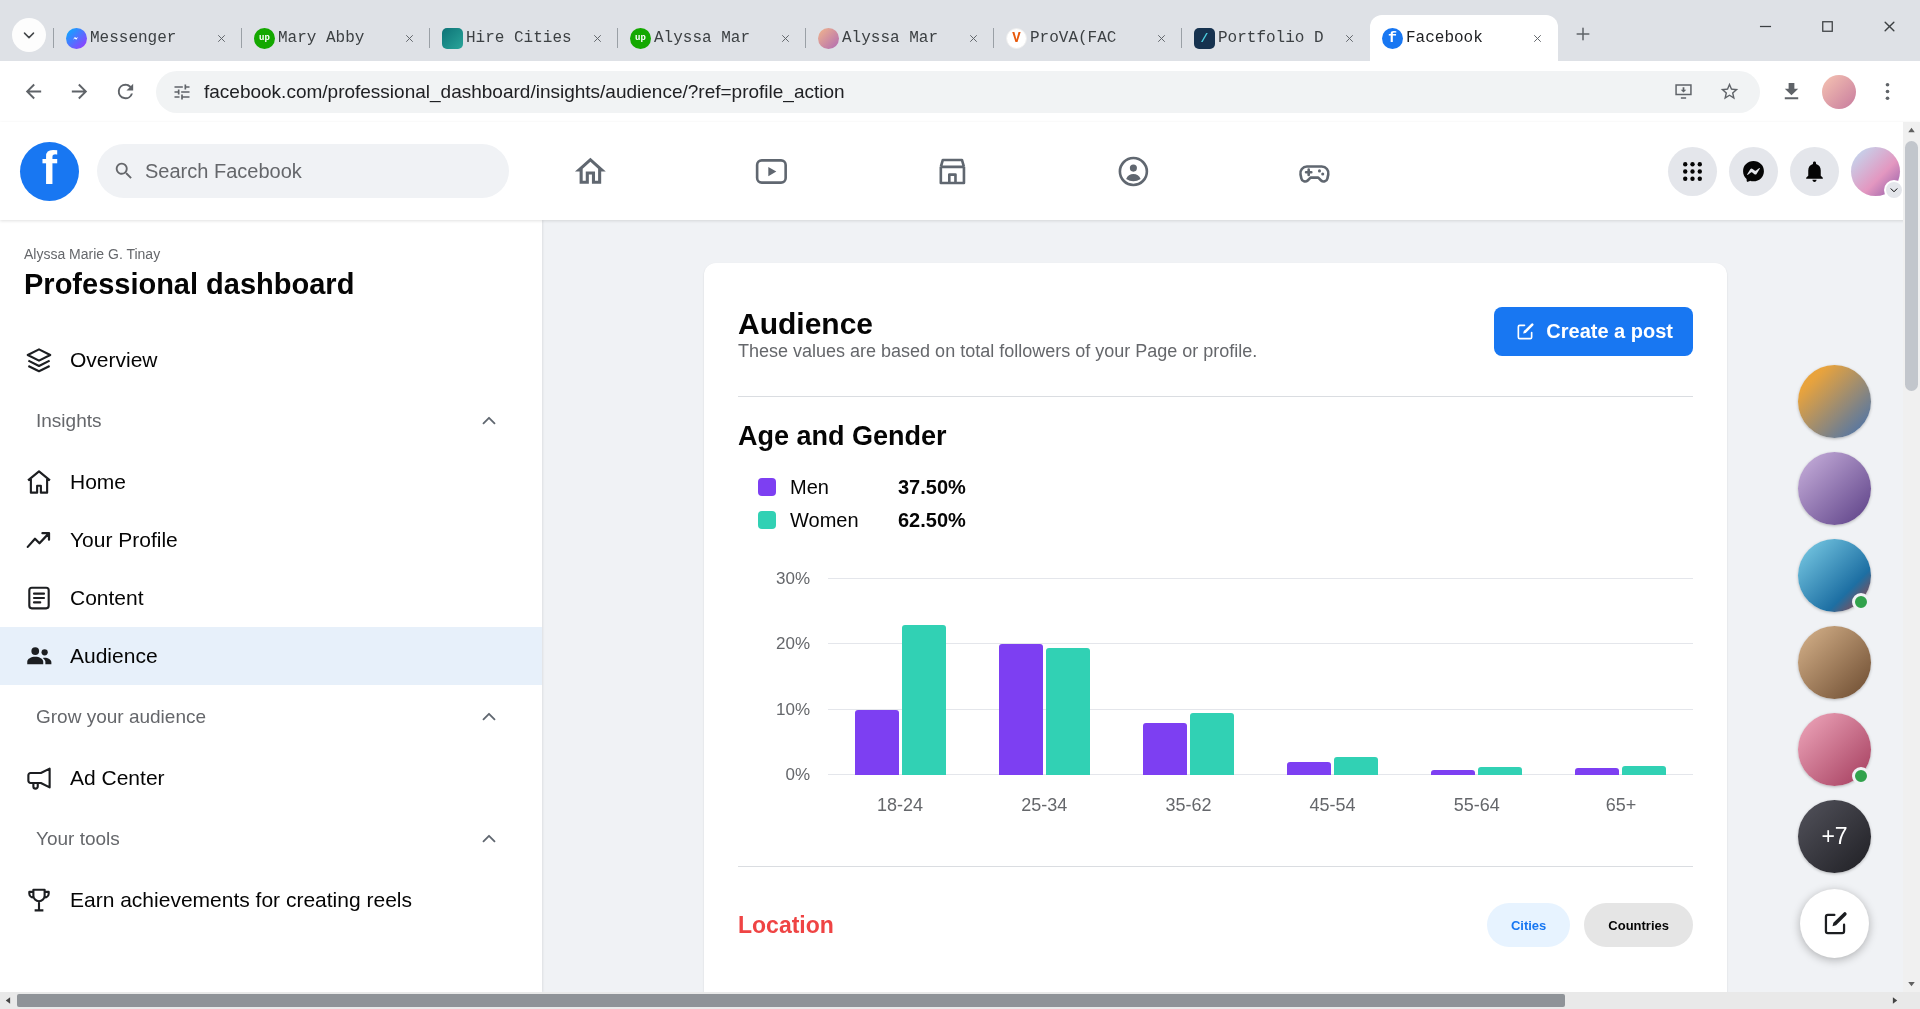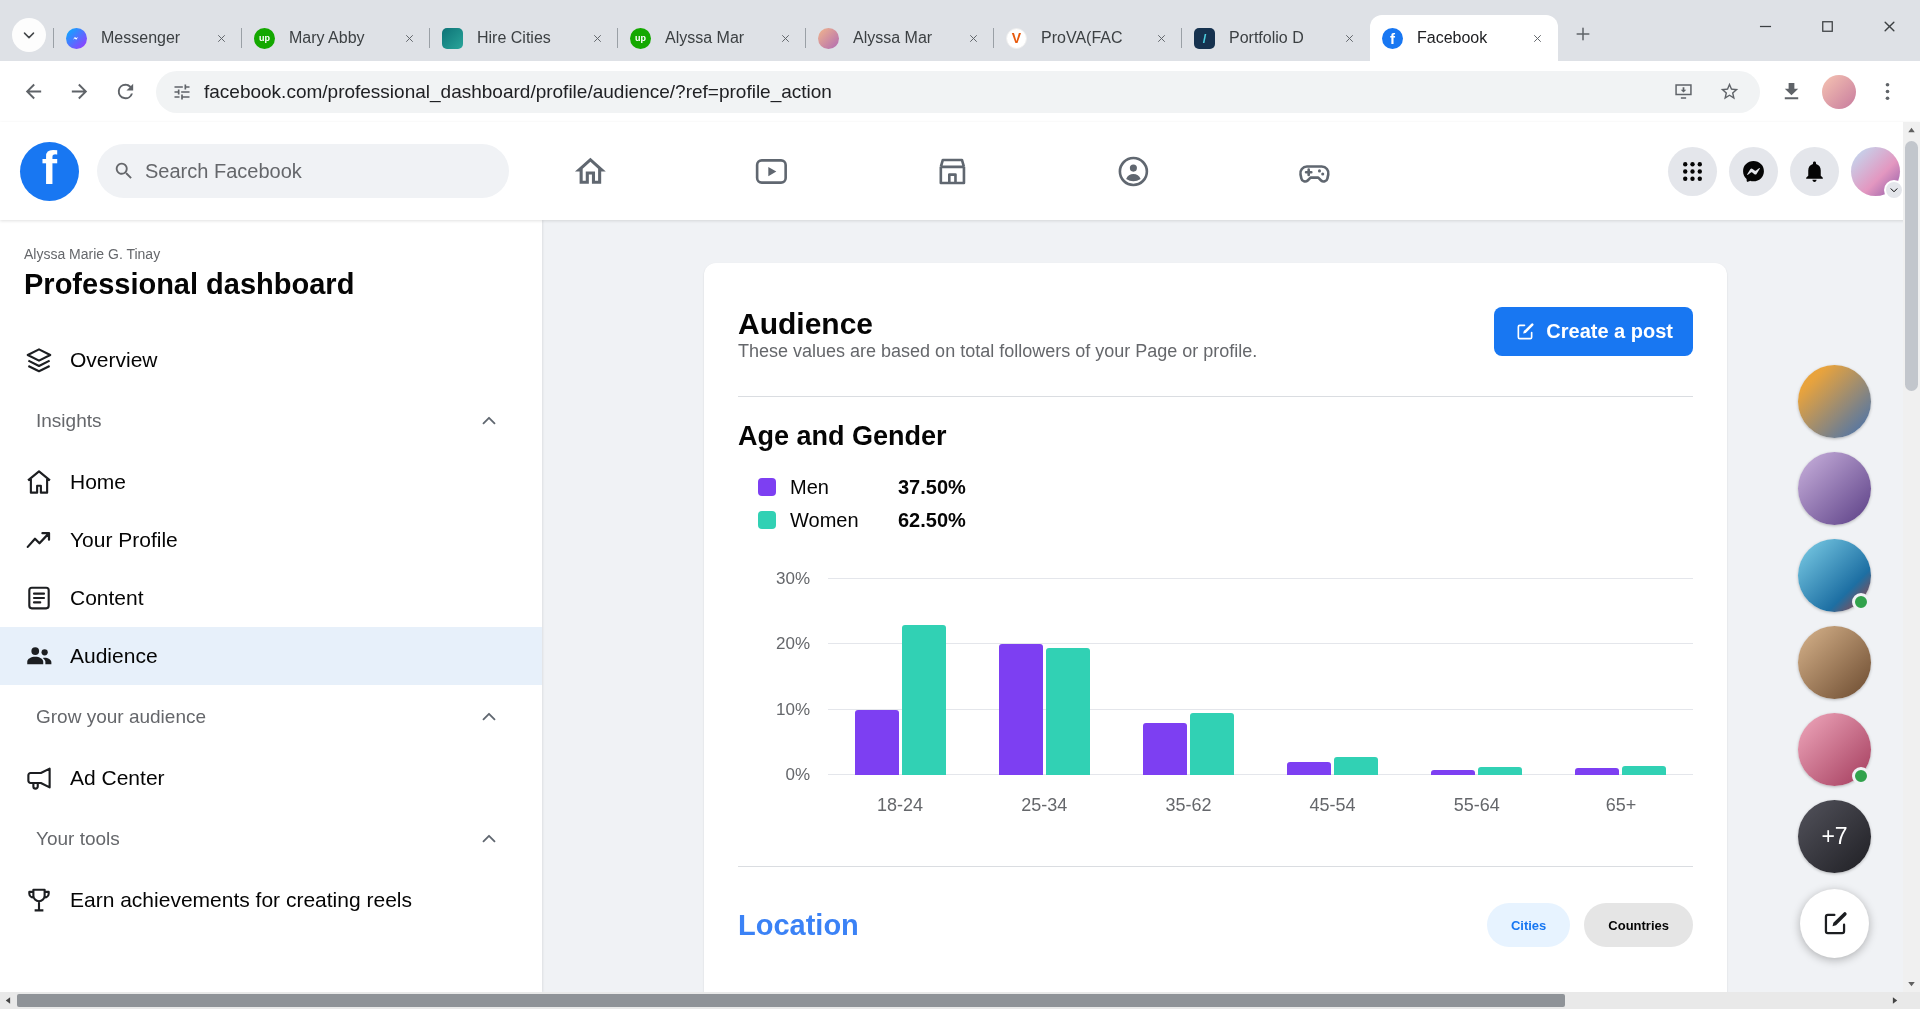"Messenger" .tab { font-family: none -> Liberation Mono, monospace; gap: 14px -> 3px }
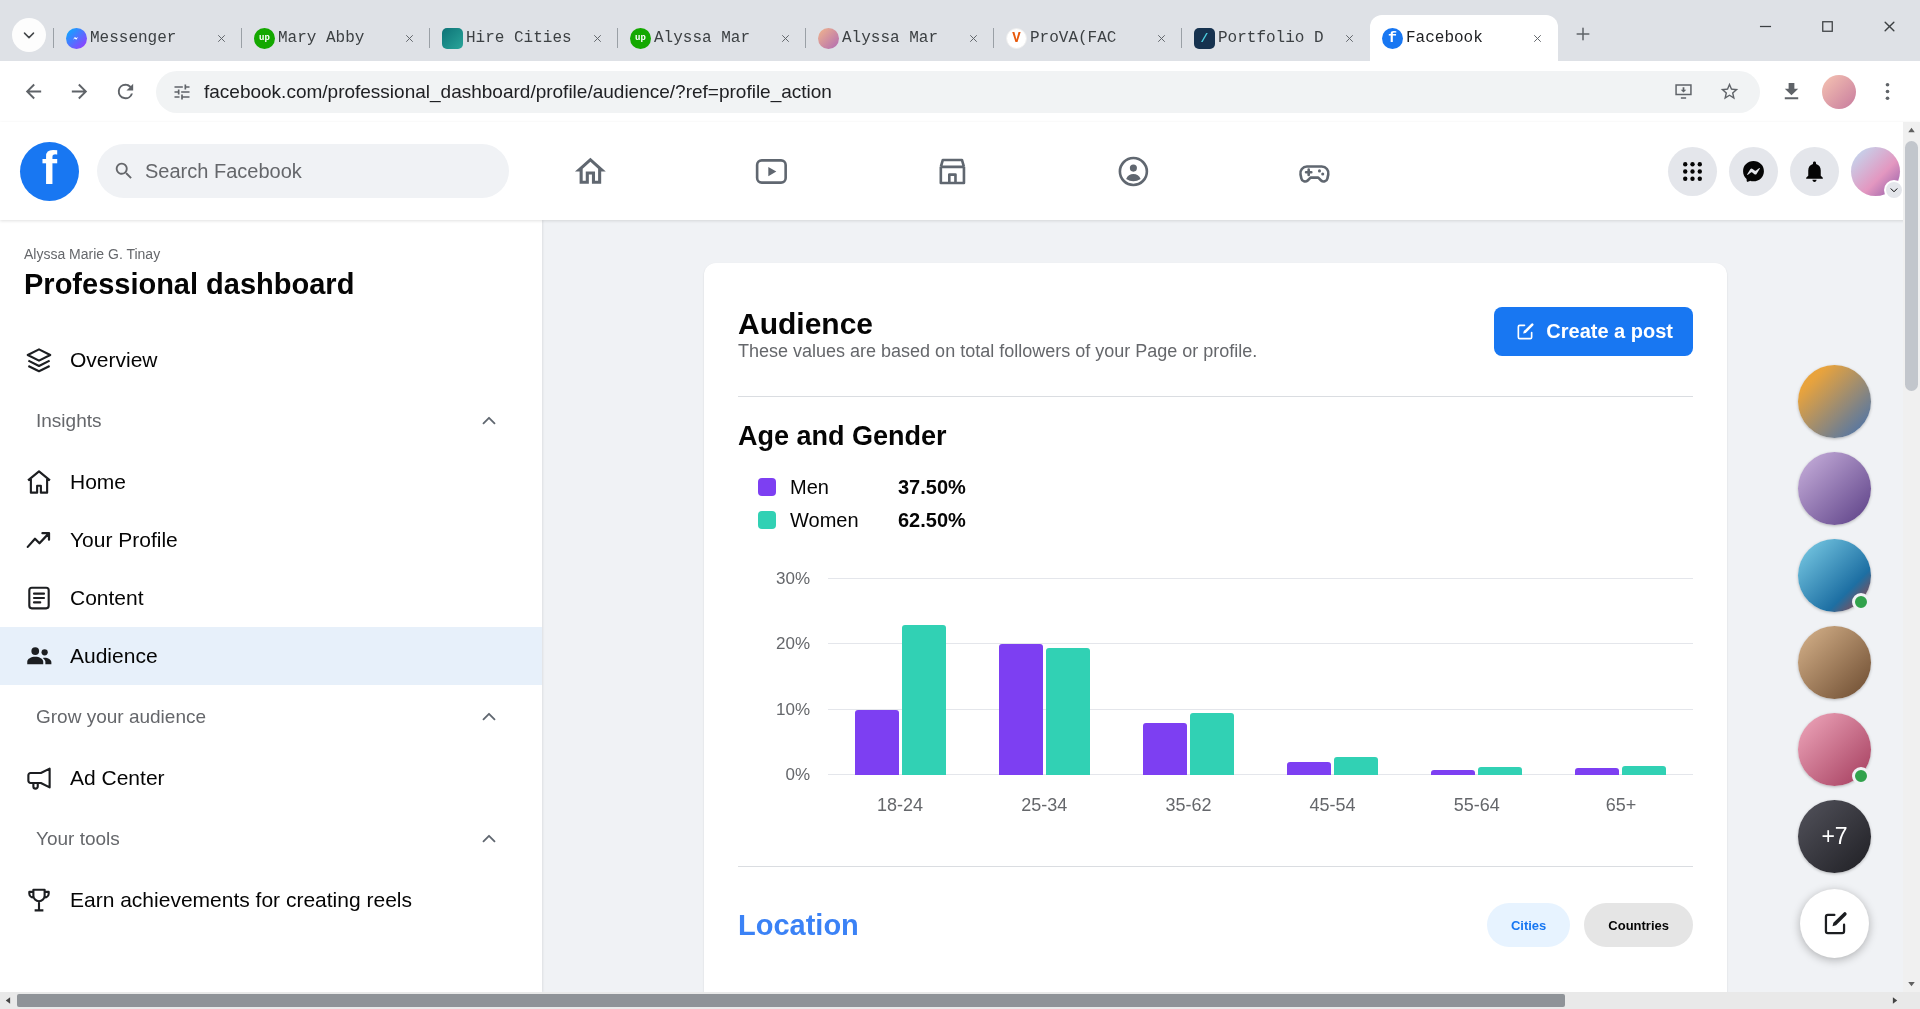"facebook.com/professional_dashboard/prof" span.url-text { text: dashboard/profile/audience/ -> dashboard/insights/audience/ }
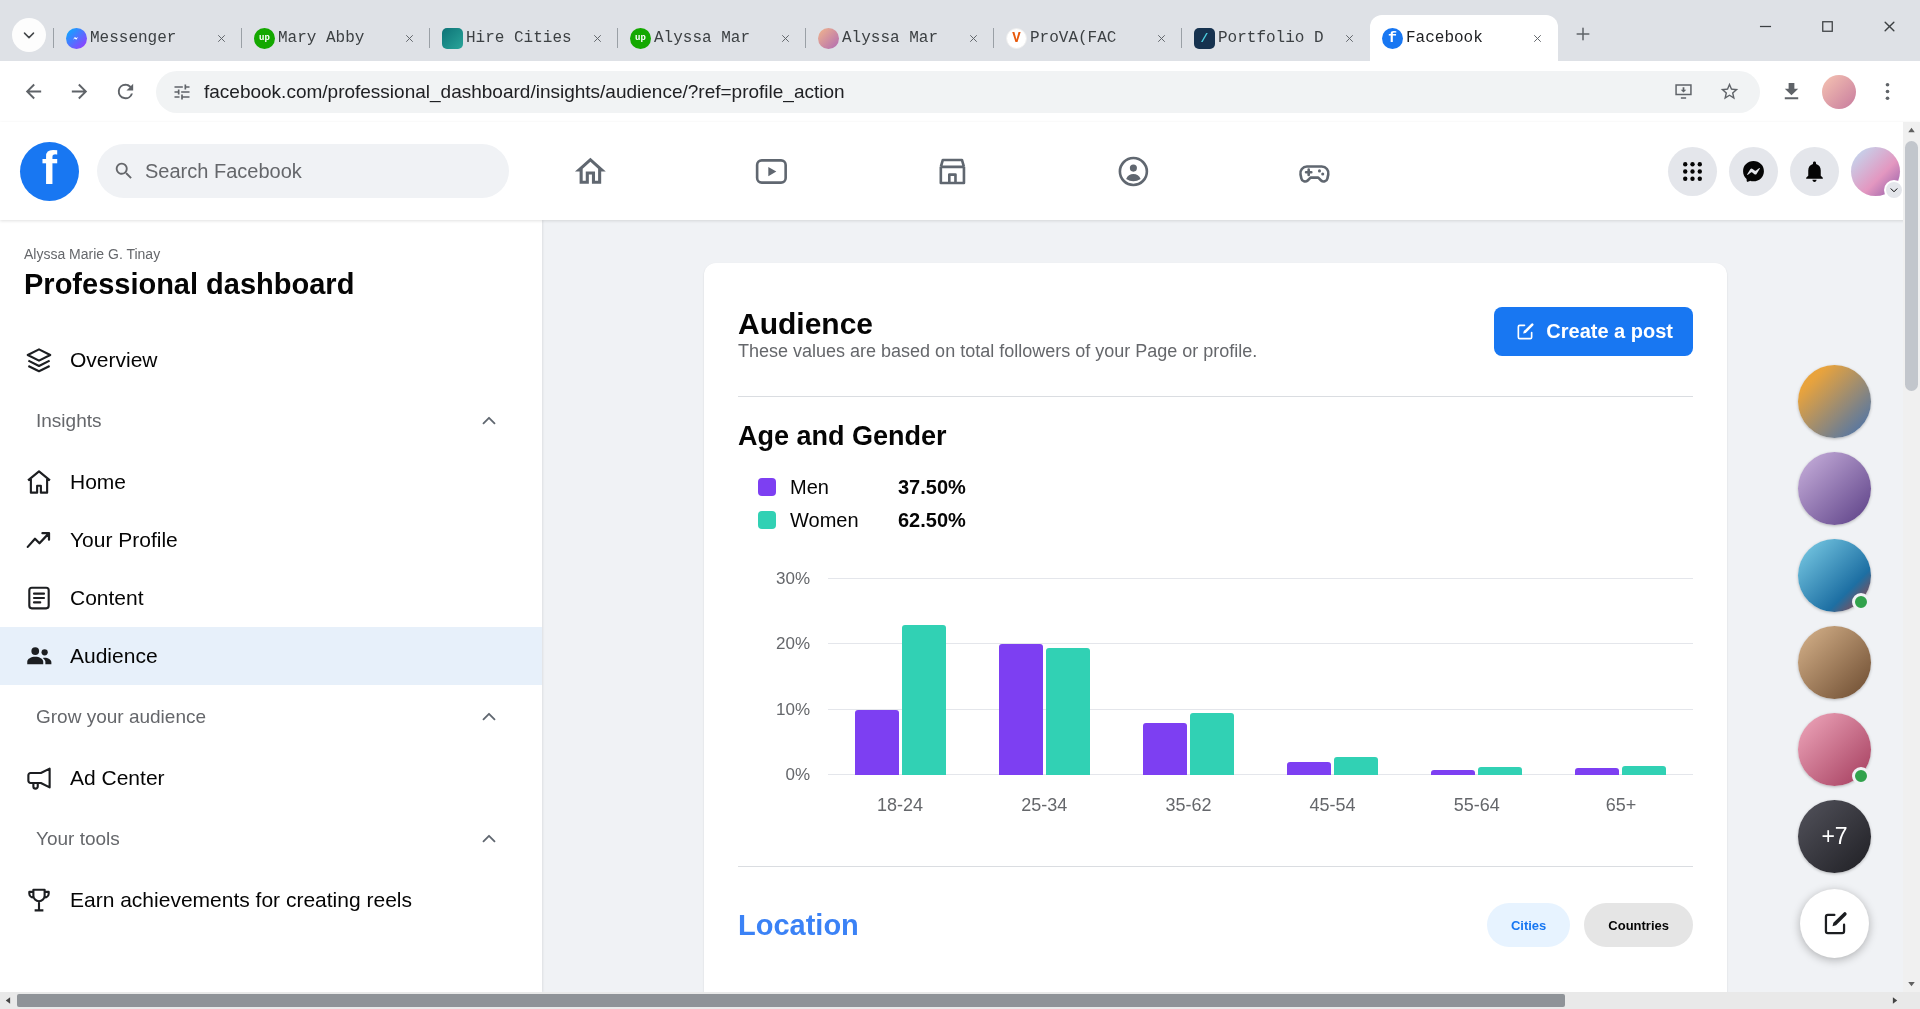"Location" .loc-title { color: #3b82f6 -> #ef4444; font-size: 29px -> 23px }
